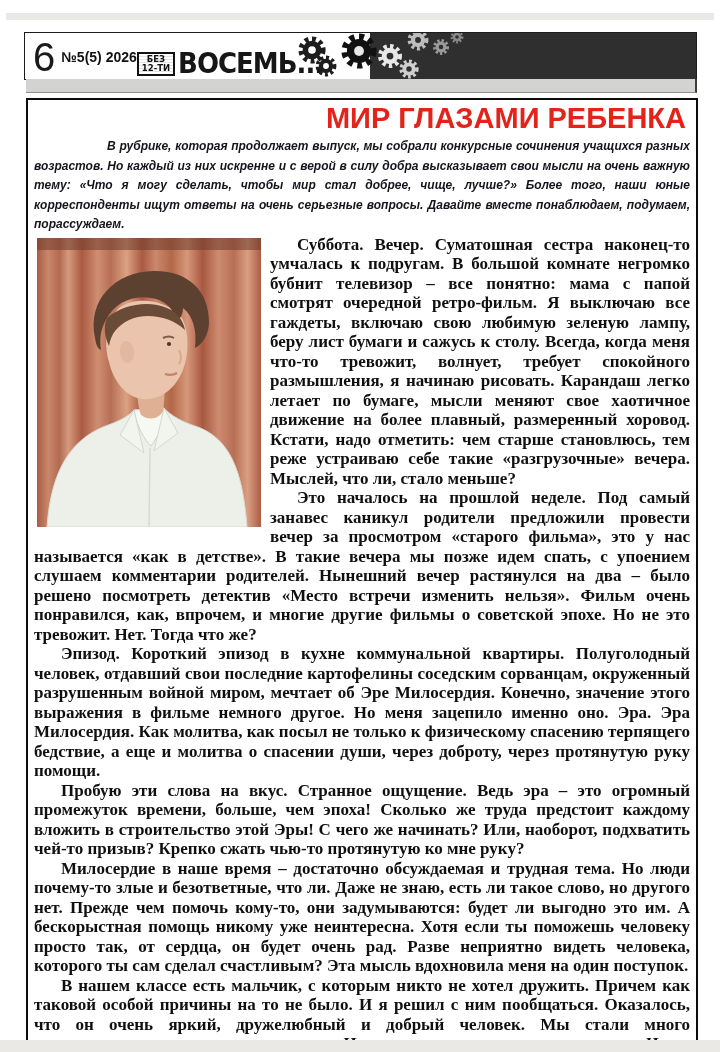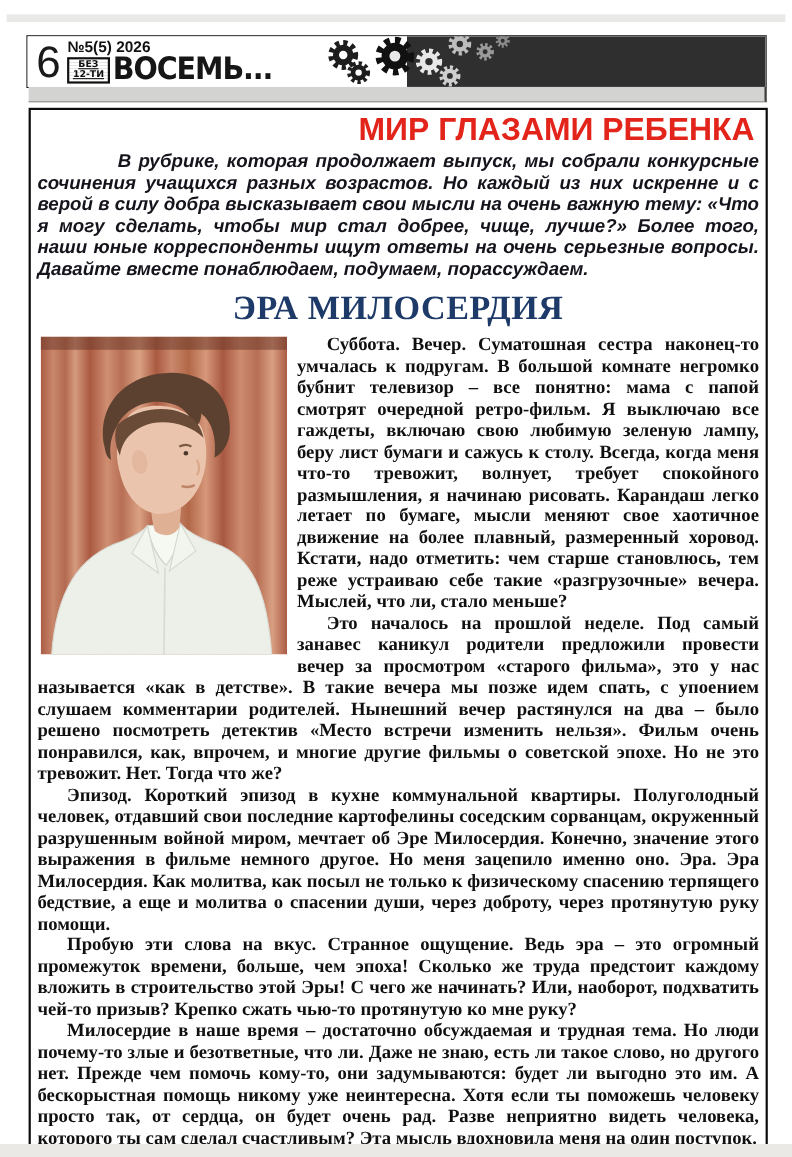"№5(5) 2026" .logo-block { flex-direction: column -> row }
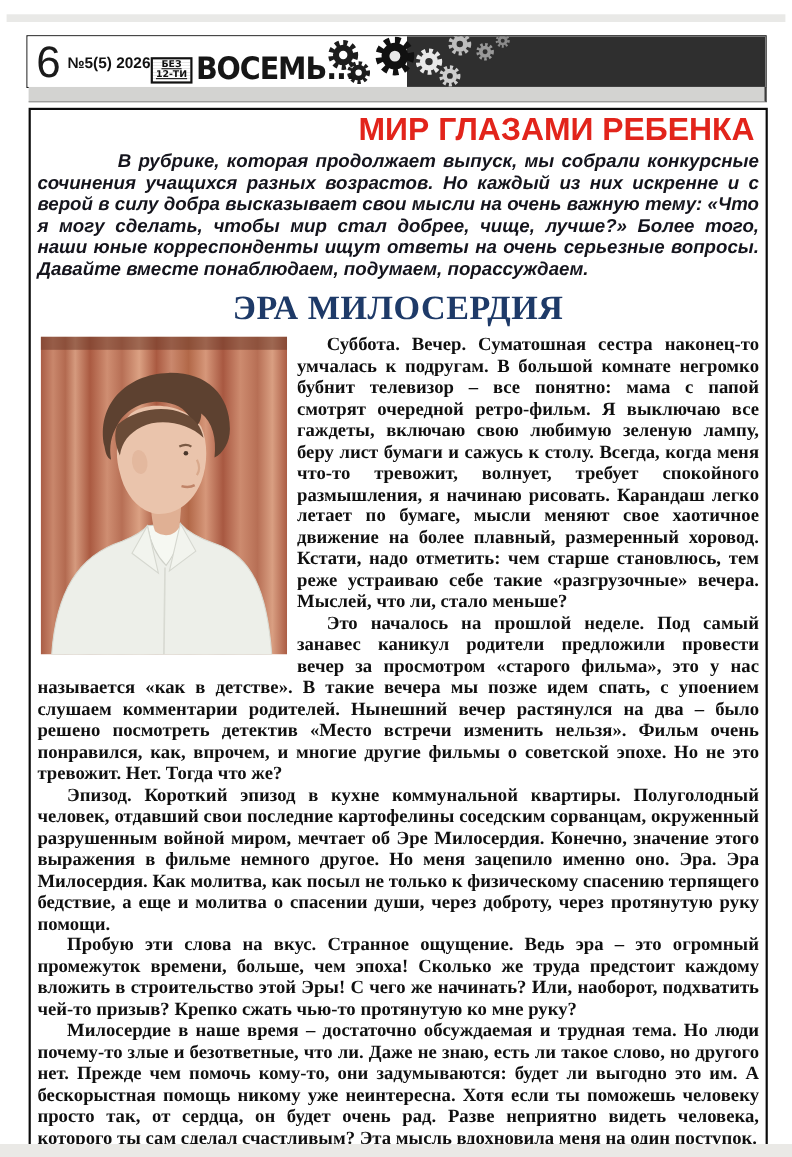"БЕЗ" .logo-small span { text-decoration: underline -> none }
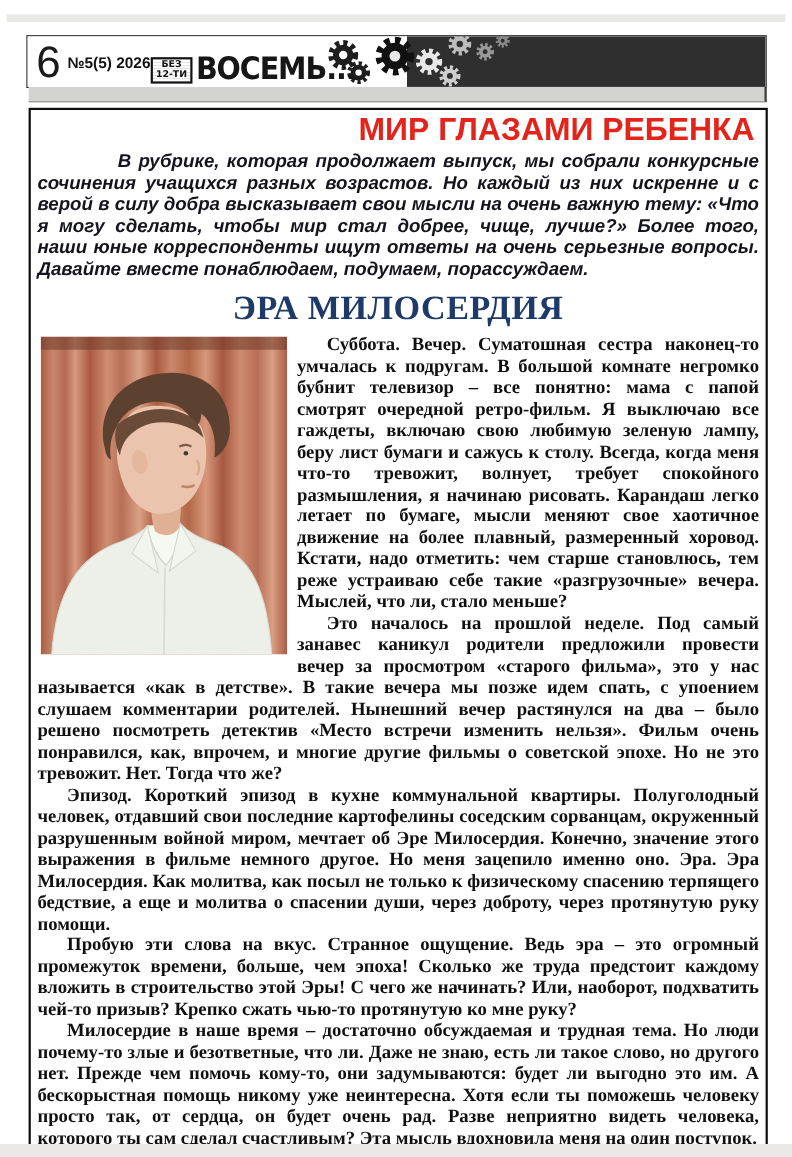"В рубрике, которая продолжает выпуск," .rubric-intro { font-size: 17px -> 12px }
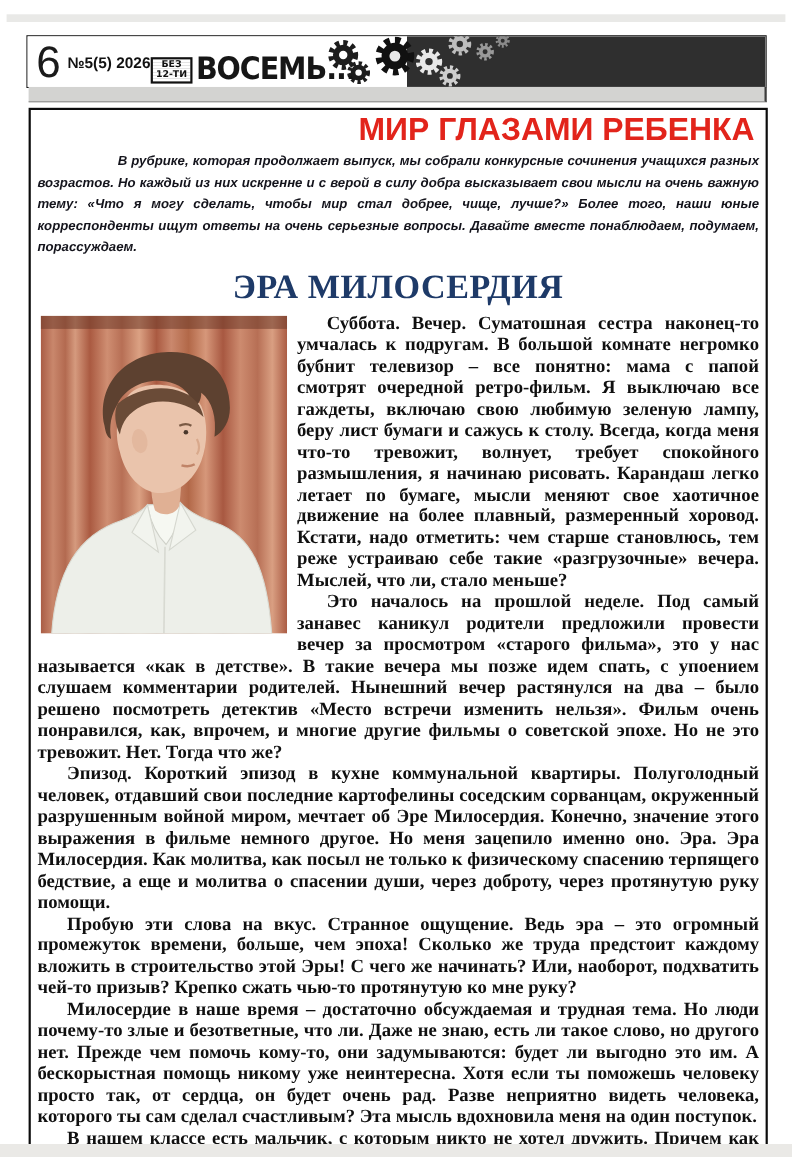"ЭРА МИЛОСЕРДИЯ" h2.article-title { html: <h2>ЭРА МИЛОСЕРДИЯ</h2> -> none }
